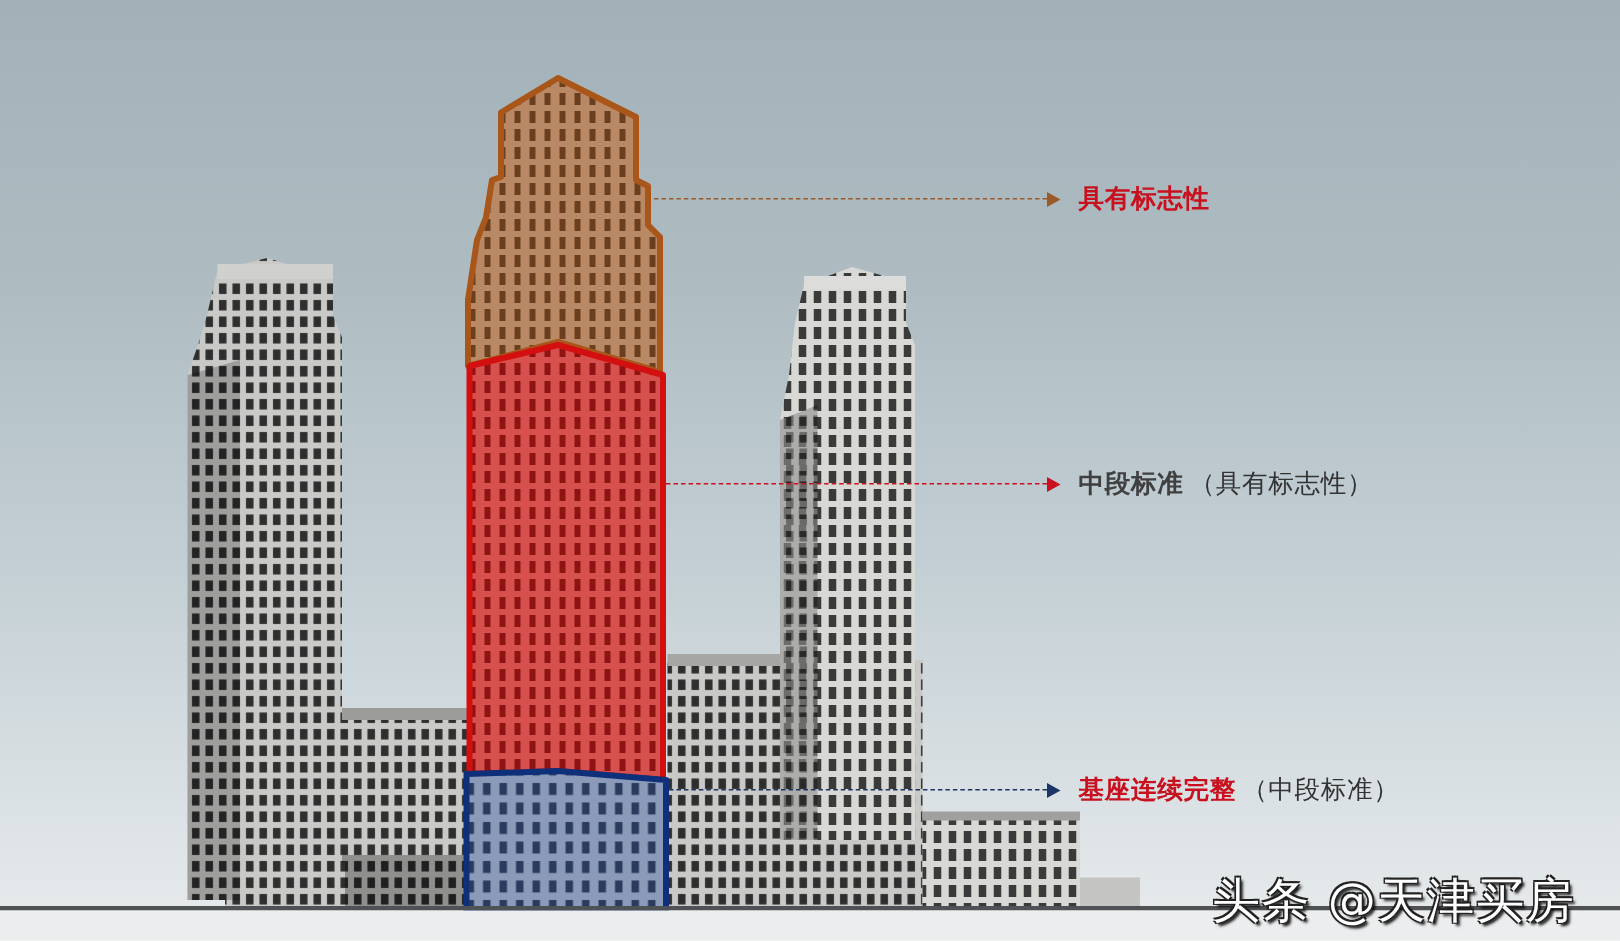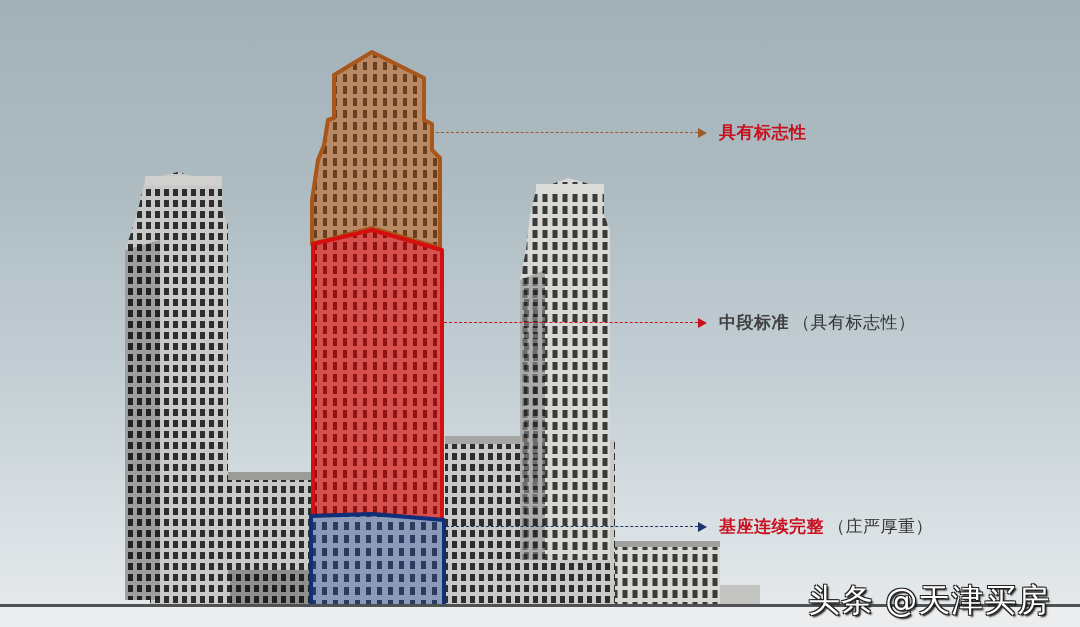"（庄严厚重）" span.sub { text: 庄严厚重 -> 中段标准 }
